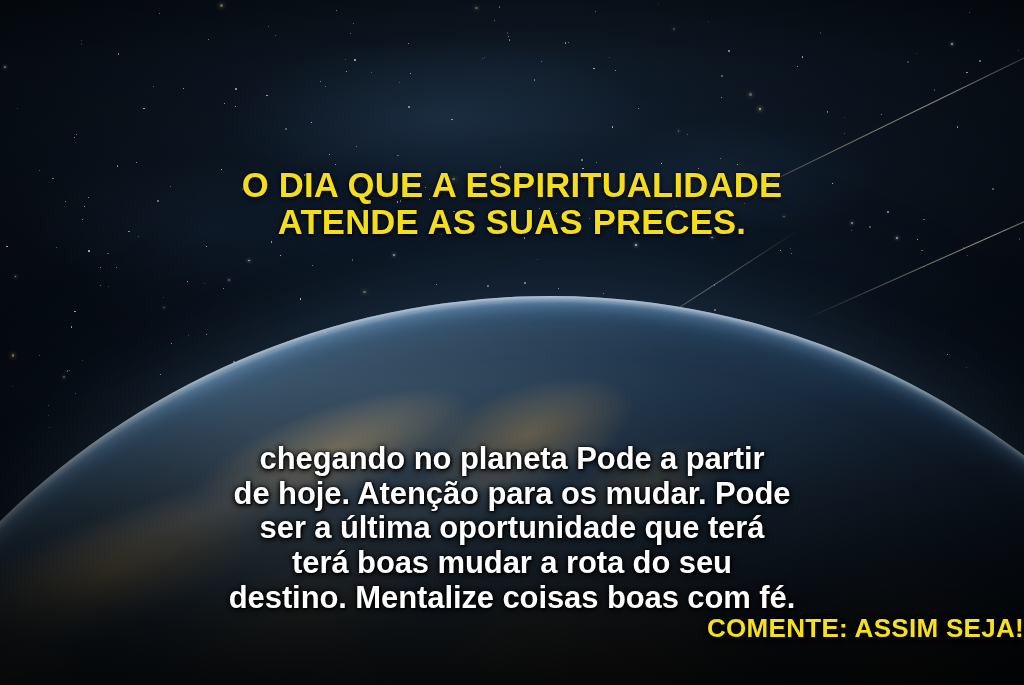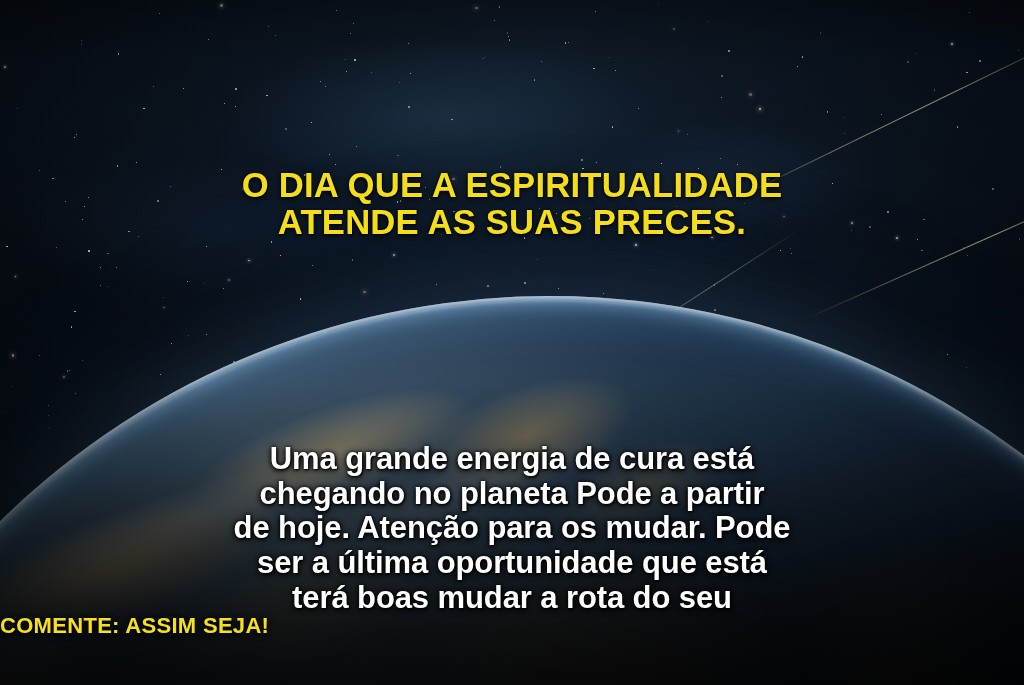"Uma grande energia de cura" div { html: <div>Uma grande energia de cura está</div> -> none }
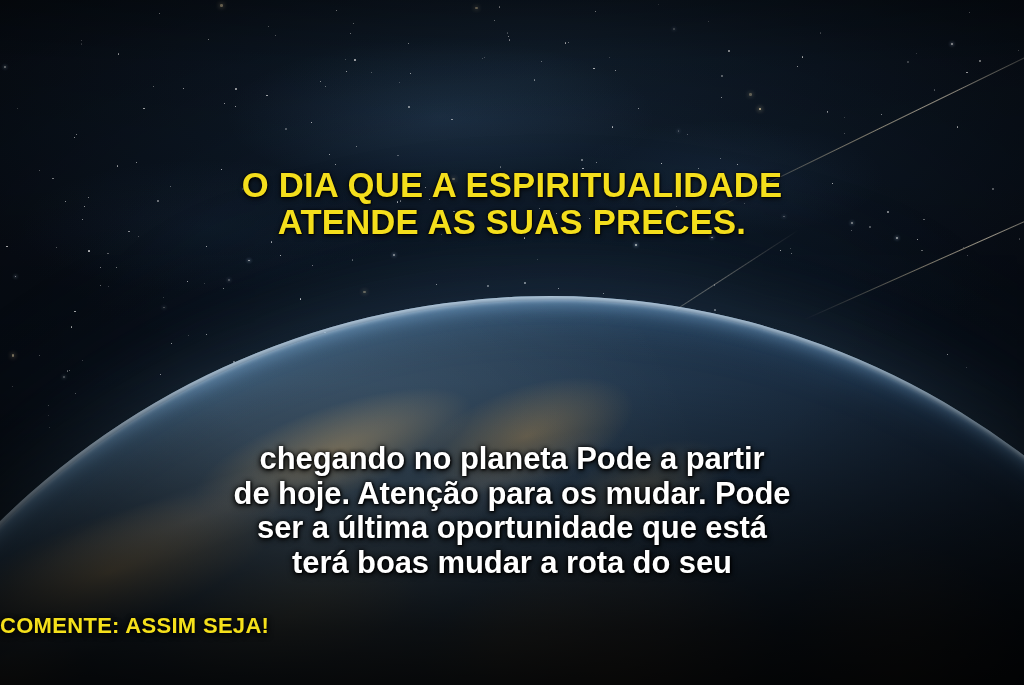"ser a última oportunidade que" div { text: está -> terá }
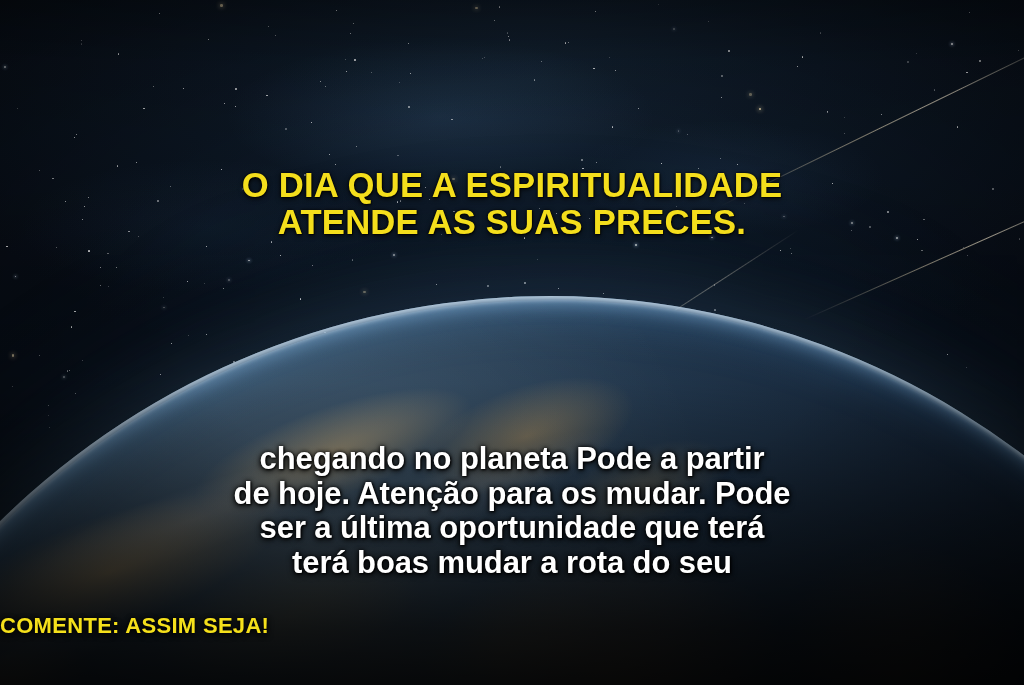"destino. Mentalize coisas boas com" div { html: none -> <div>destino. Mentalize coisas boas com fé.</div> }
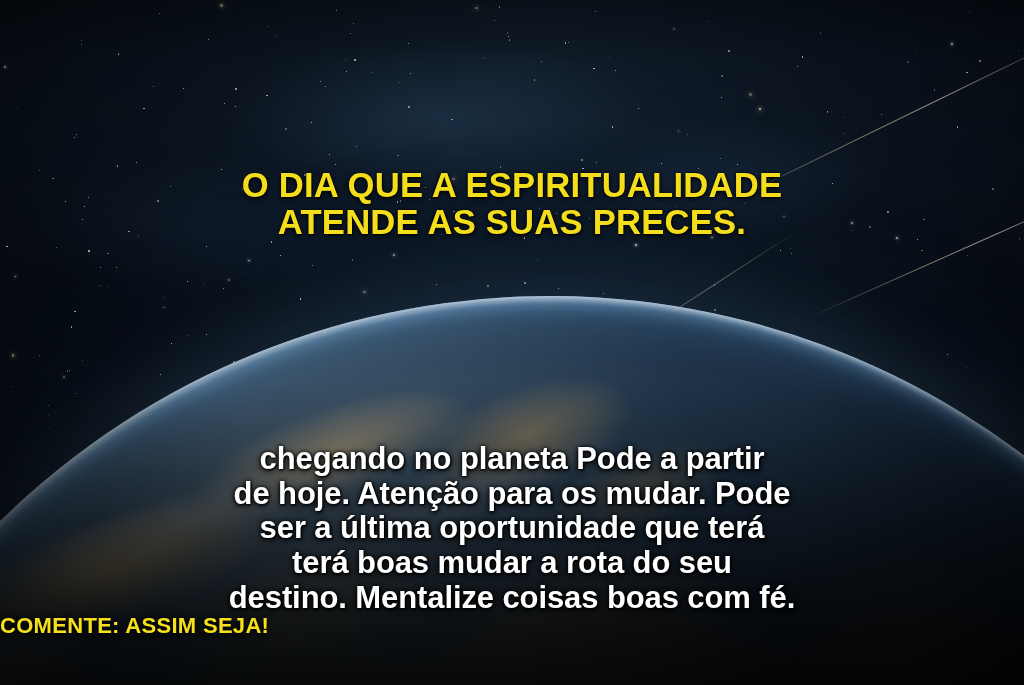"COMENTE: ASSIM SEJA!" .cta { font-size: 22px -> 26px; text-align: left -> right }
